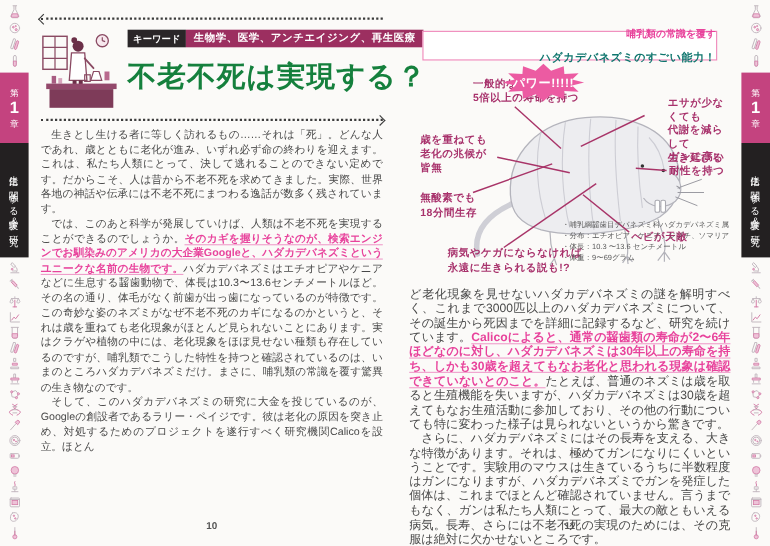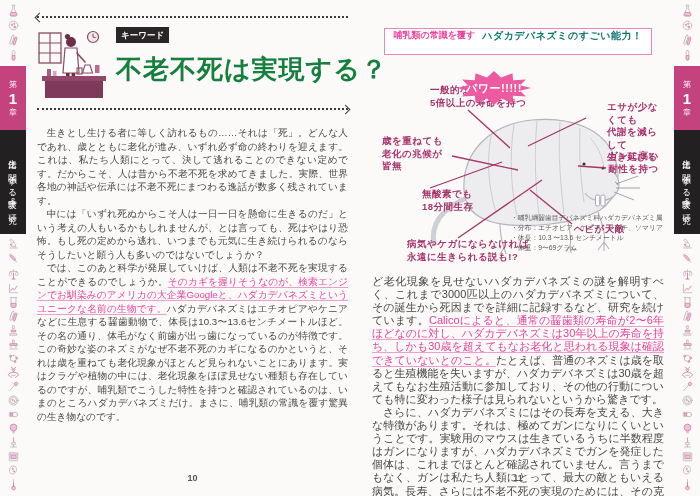"生物学、医学、アンチエイジング、再生医療" span.kw-list { html: none -> <span>生物学、医学、アンチエイジング、再生医療</span> }
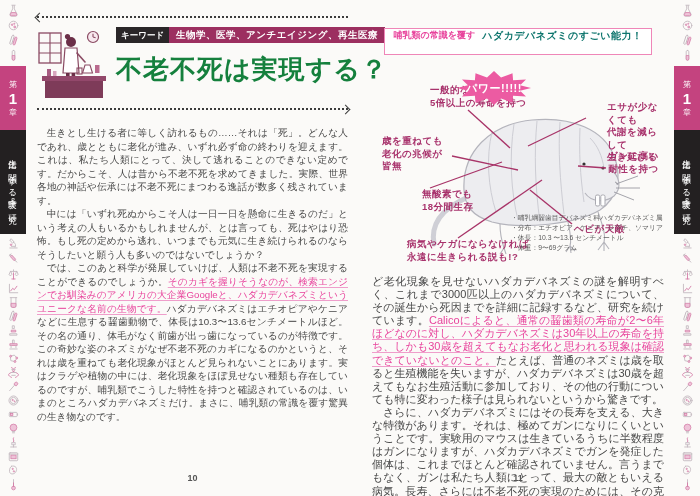"哺乳類の常識を覆す" .banner { align-items: flex-start -> flex-end; flex-direction: none -> column; margin: 28px 12px 17px -> 28px 12px 4px }
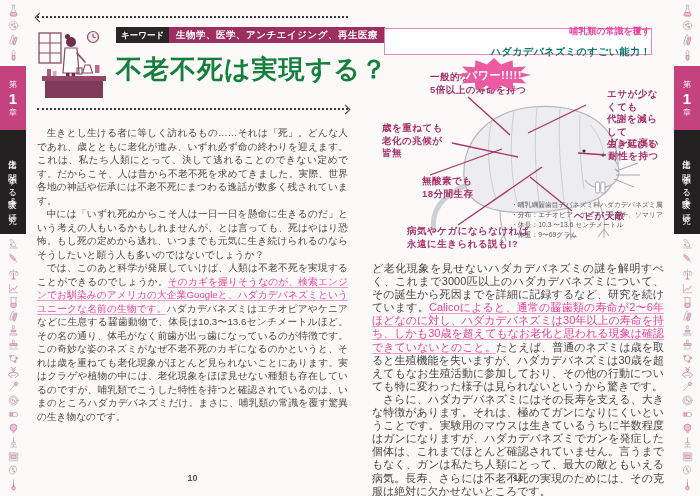"生きとし生ける者に等しく訪れるもの……それは「死」。どんな人であれ、歳とともに老" .body-text { margin-top: 16px -> 6px }
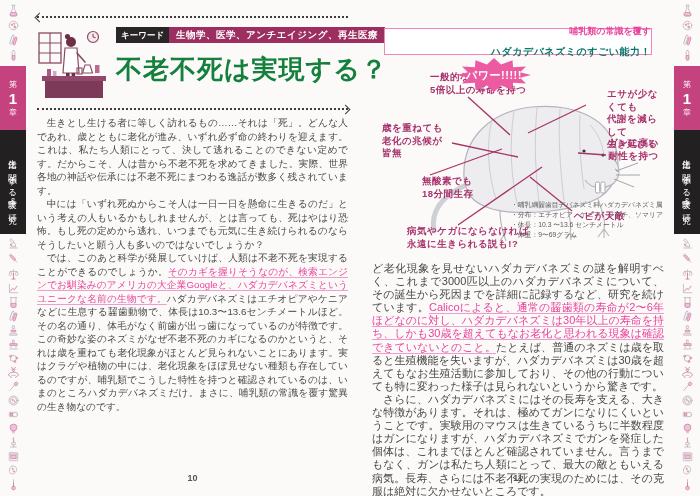"無酸素でも" .c5 { margin-left: 40px -> none }
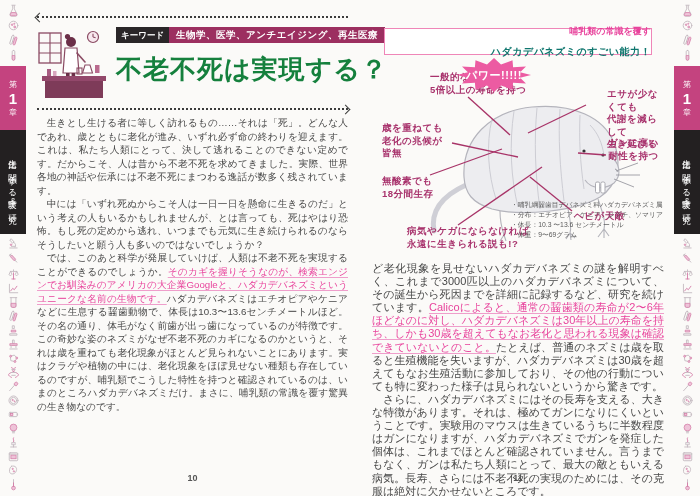"中には「いずれ死ぬからこそ人は一日一日を懸命に生きるのだ」という考えの人もいるか" p.para { html: <p><span>中には「いずれ死ぬからこそ人は一日一日を懸命に生きるのだ」という考えの人もいるかもしれませんが、とは言っても、死はやはり恐怖。もし死の定めから逃れ、いつまでも元気に生き続けられるのならそうしたいと願う人も多いのではないでしょうか？</span></p> -> none }
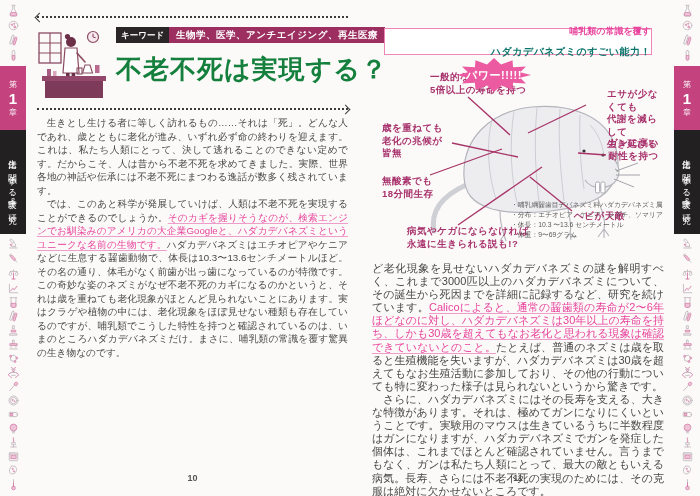"そのカギを握りそうなのが、検索エンジンでお馴染みのアメリカの大企業Googleと" .hl { font-weight: normal -> bold }
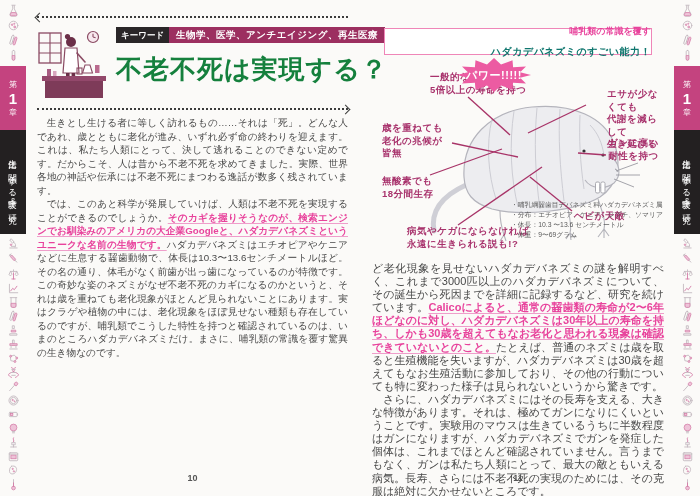"そして、このハダカデバネズミの研究に大金を投じているのが、Googleの創設者で" p.para { html: none -> <p><span>そして、このハダカデバネズミの研究に大金を投じているのが、Googleの創設者であるラリー・ペイジです。彼は老化の原因を突き止め、対処するためのプロジェクトを遂行すべく研究機関Calicoを設立。ほとん</span></p> }
